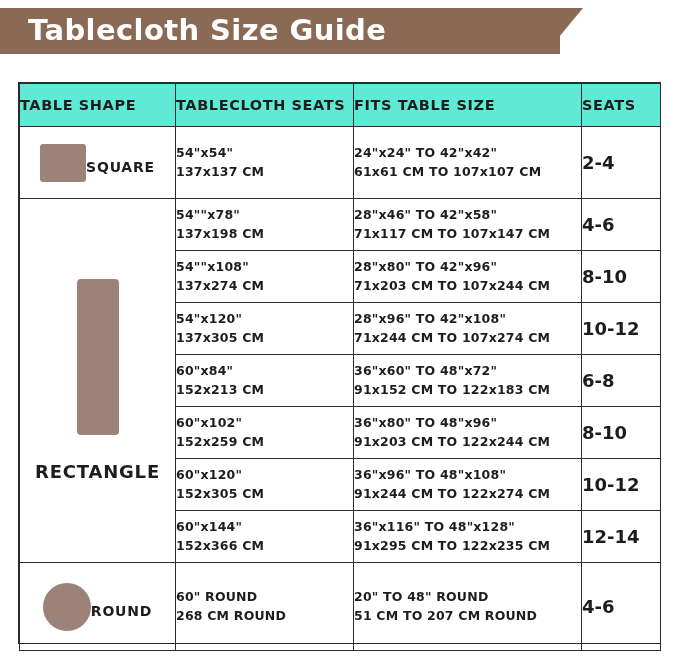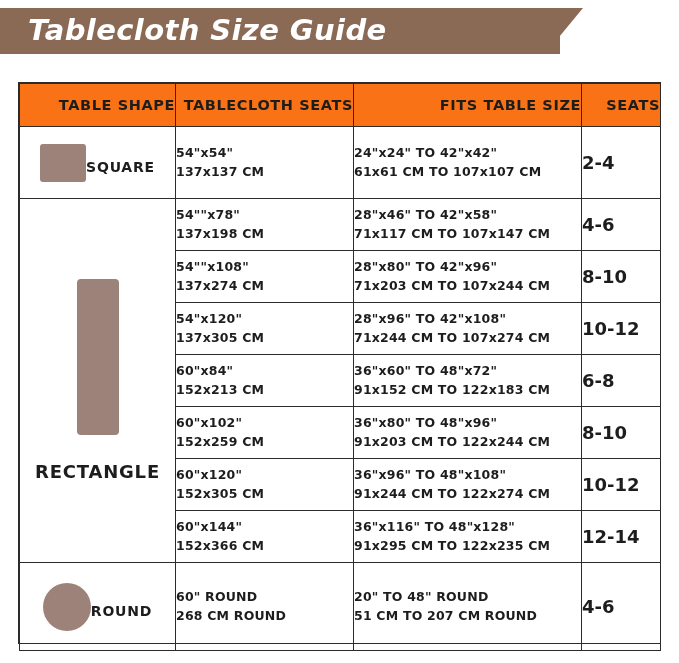"Tablecloth Size Guide" .banner { font-style: italic -> none }
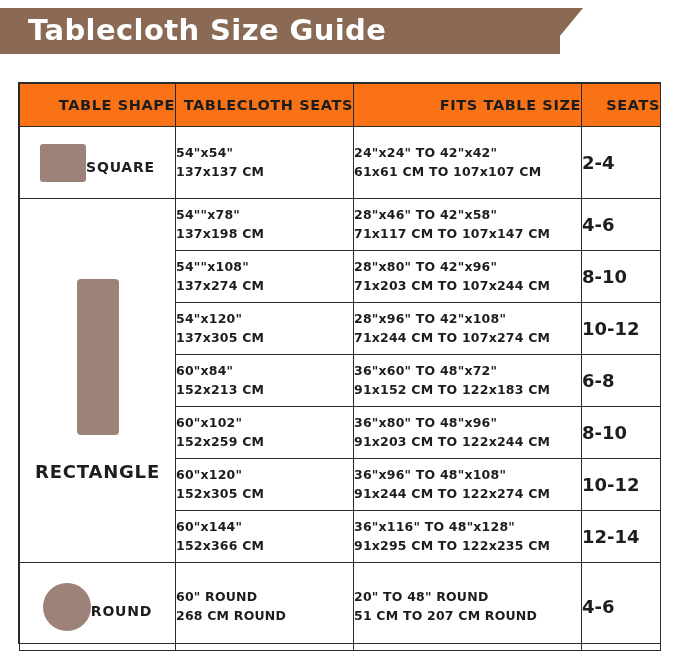"TABLE SHAPE" table.size-table tr.head th { background: #f97316 -> #5eead4; text-align: right -> left }
